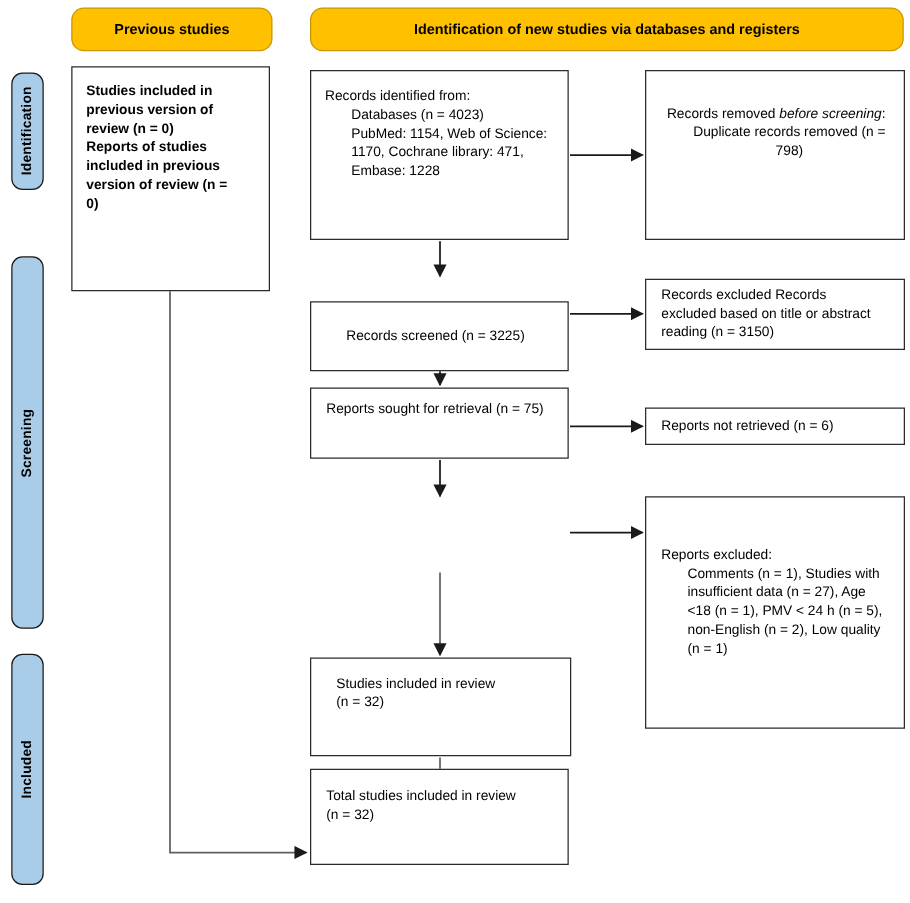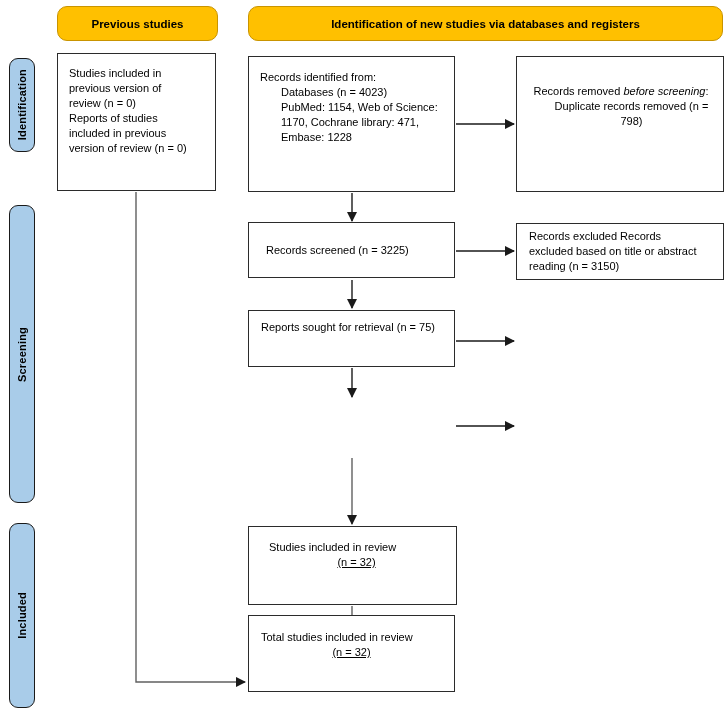"Studies included in previous version" #prev-box { font-weight: none -> bold; height: 138px -> 180px }
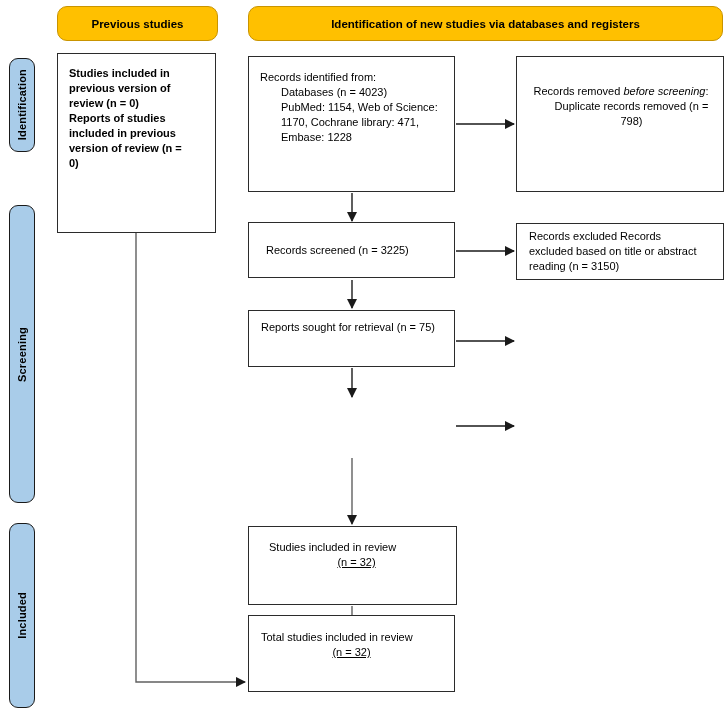"Records screened (n = 3225)" #b-screened { padding: 0 17px -> 0 28px; top: 222px -> 241px }
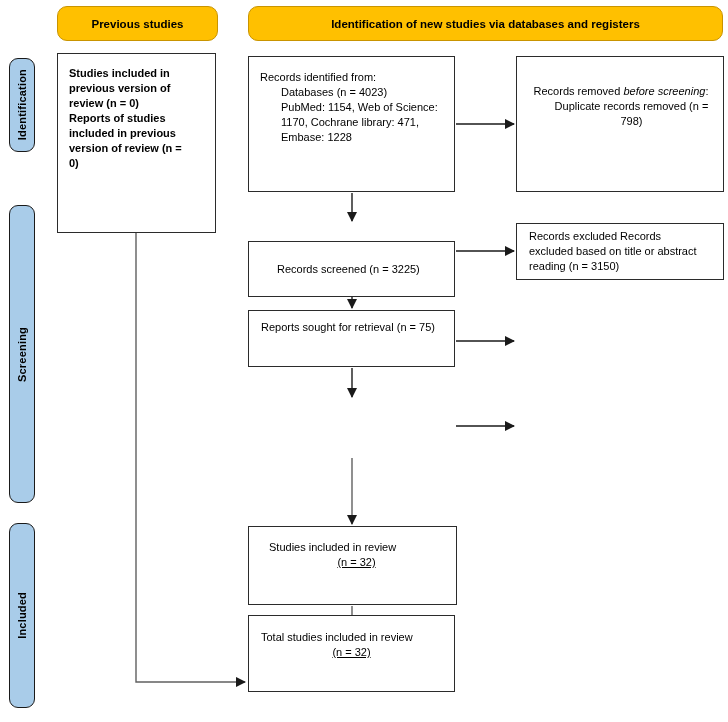"Reports not retrieved (n =" div.box { html: none -> <div> <p>Reports not retrieved (n = 6)</p> </div> }
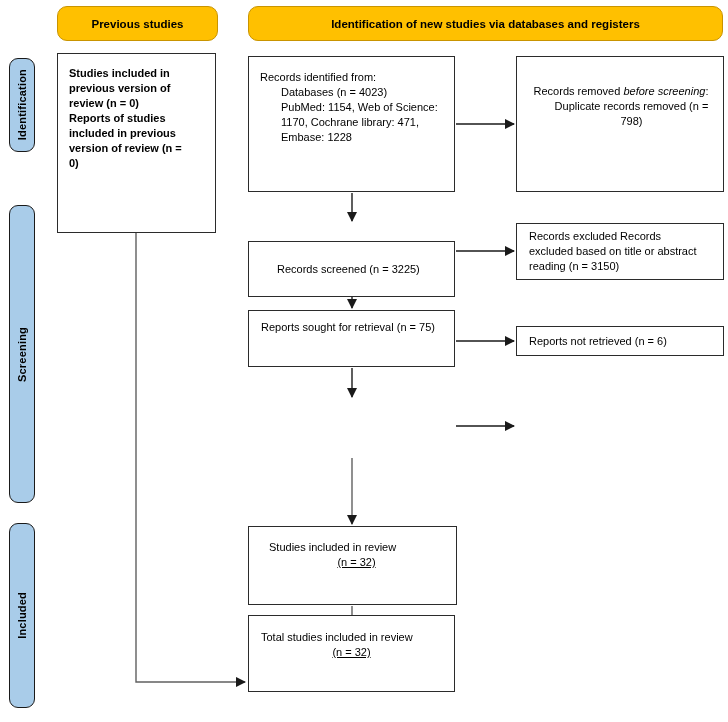"Reports excluded:" div.box { html: none -> <div> <p>Reports excluded:</p> <p>Comments (n = 1), Studies with insufficient data (n = 27), Age &lt;18 (n = 1), PMV &lt; 24 h (n = 5), non-English (n = 2), Low quality (n = 1)</p> </div> }
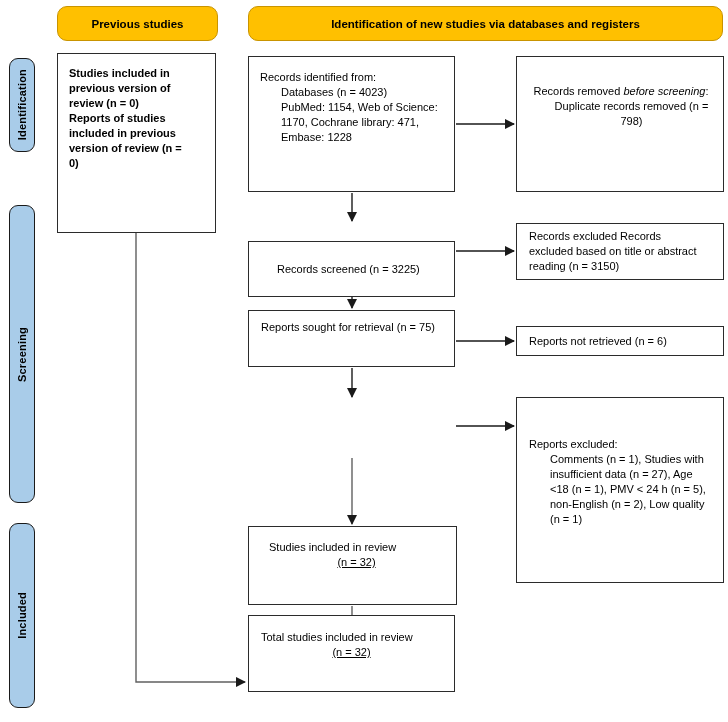"(n = 32)" .center-line { text-align: center -> left; text-decoration: underline -> none }
